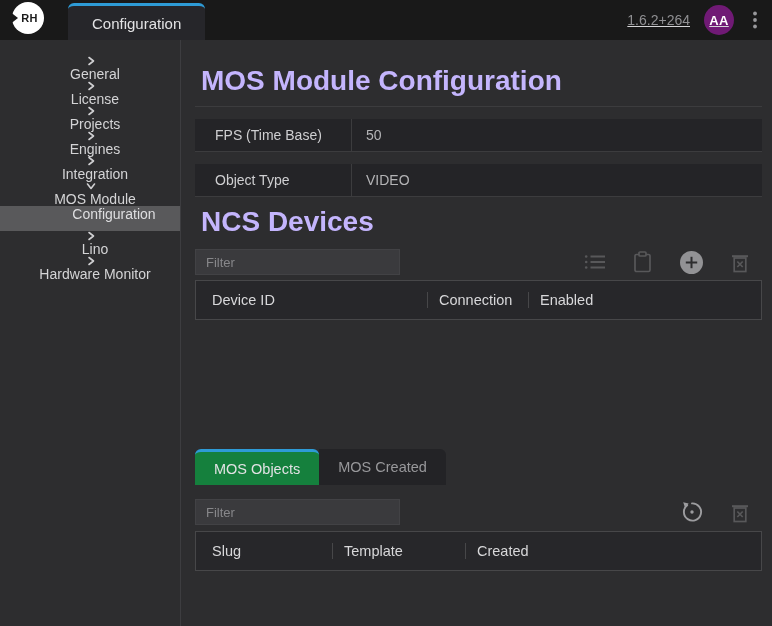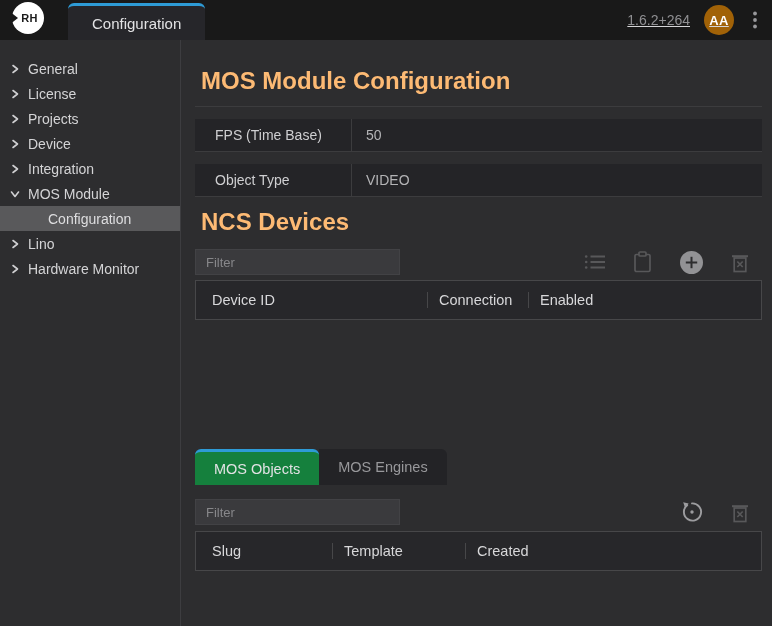"AA" .avatar { background: #a16207 -> #701a75 }
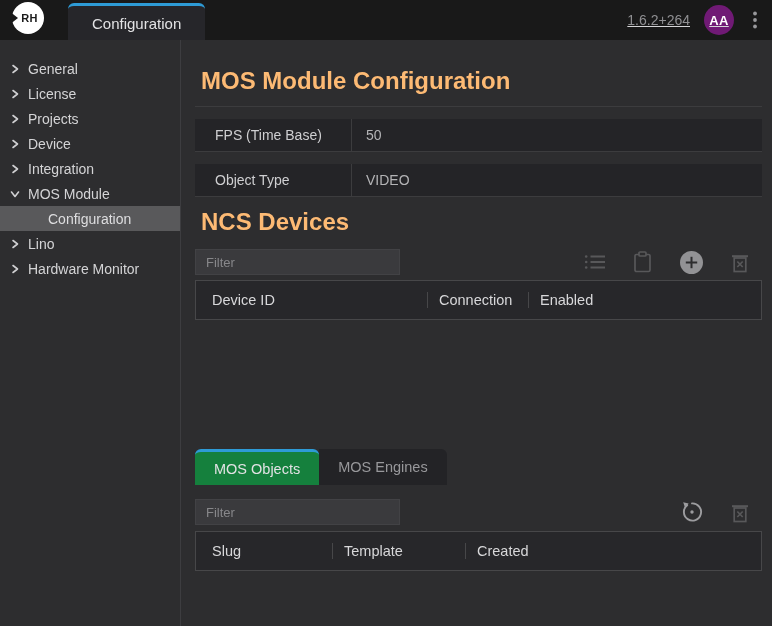"General" .nav-item { flex-direction: none -> column }
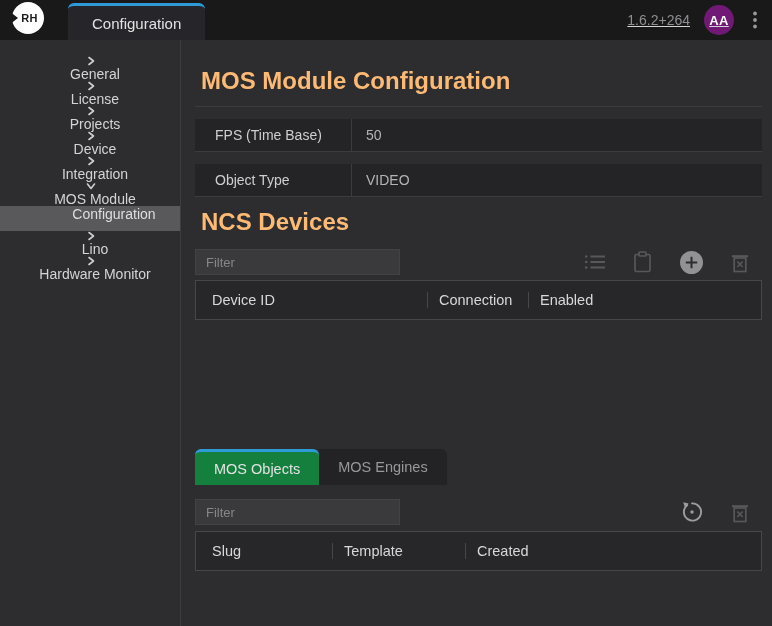"MOS Module Configuration" .section-title { color: #fdba74 -> #c4b5fd; font-size: 24px -> 28px }
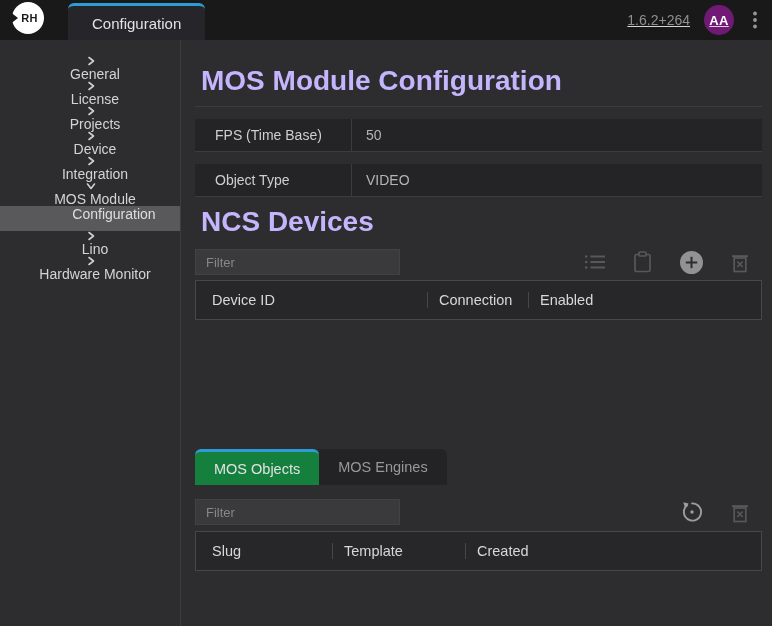"Device" span { text: Device -> Engines }
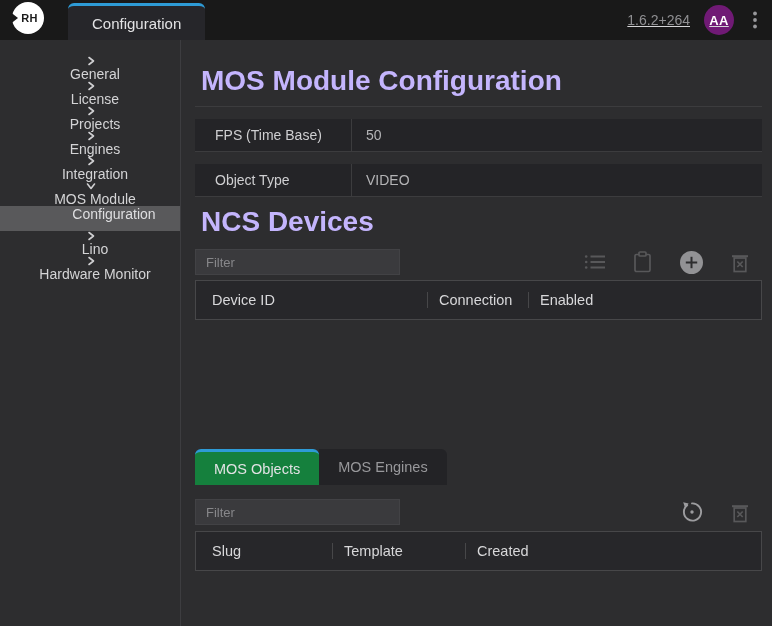"MOS Engines" span { text: Engines -> Created }
